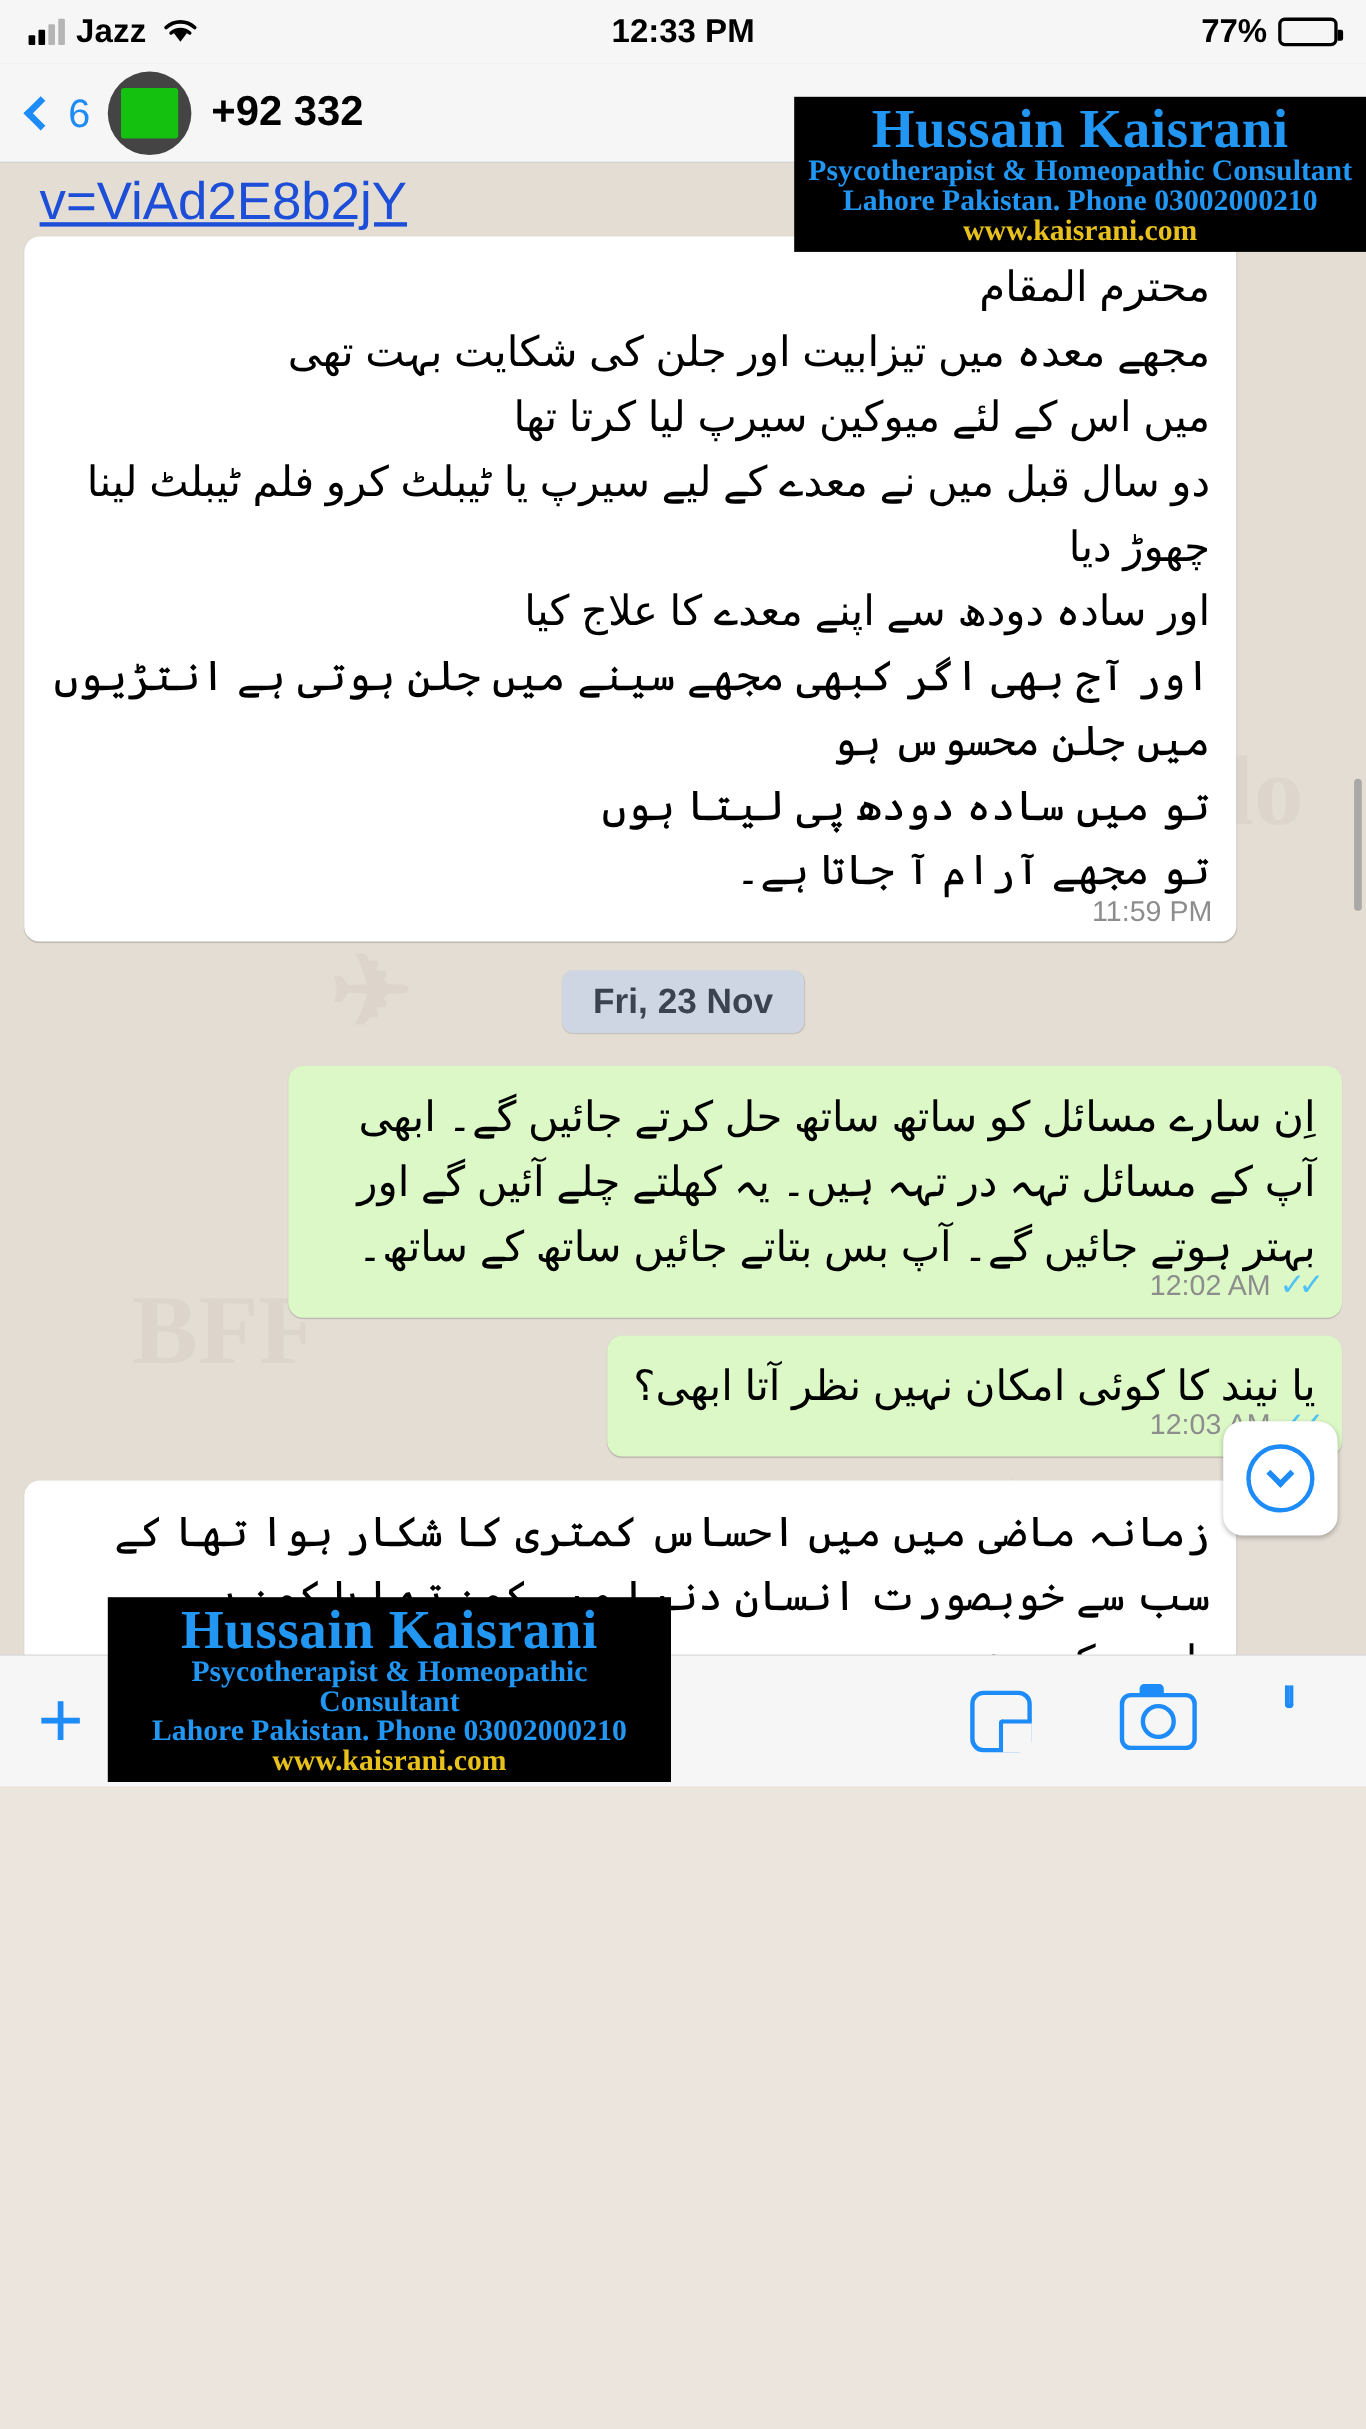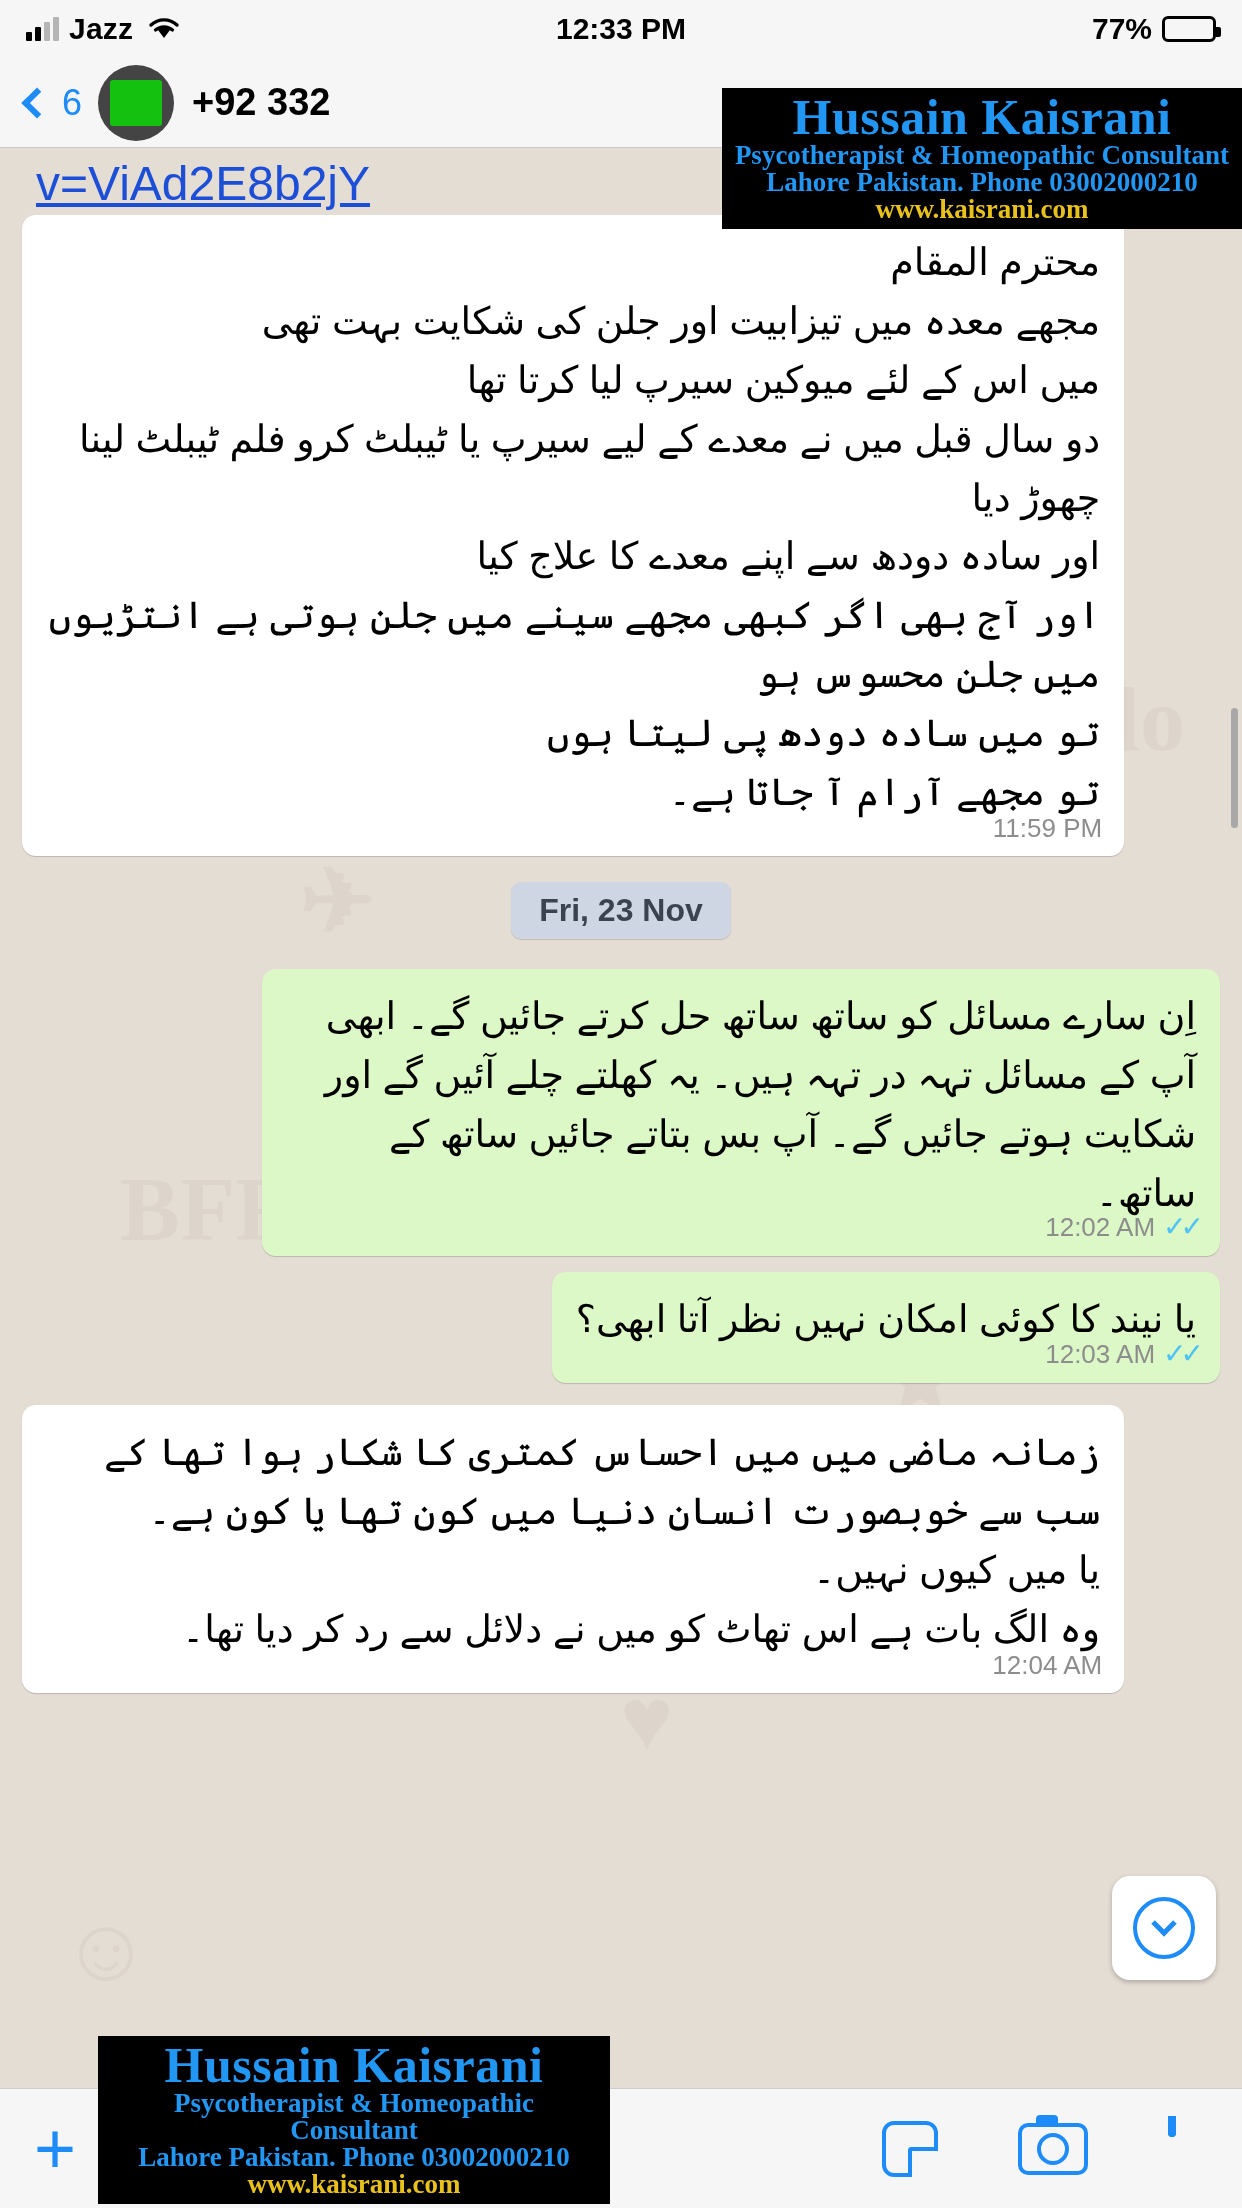"Jazz" #app { height: 2208px -> 1624px }
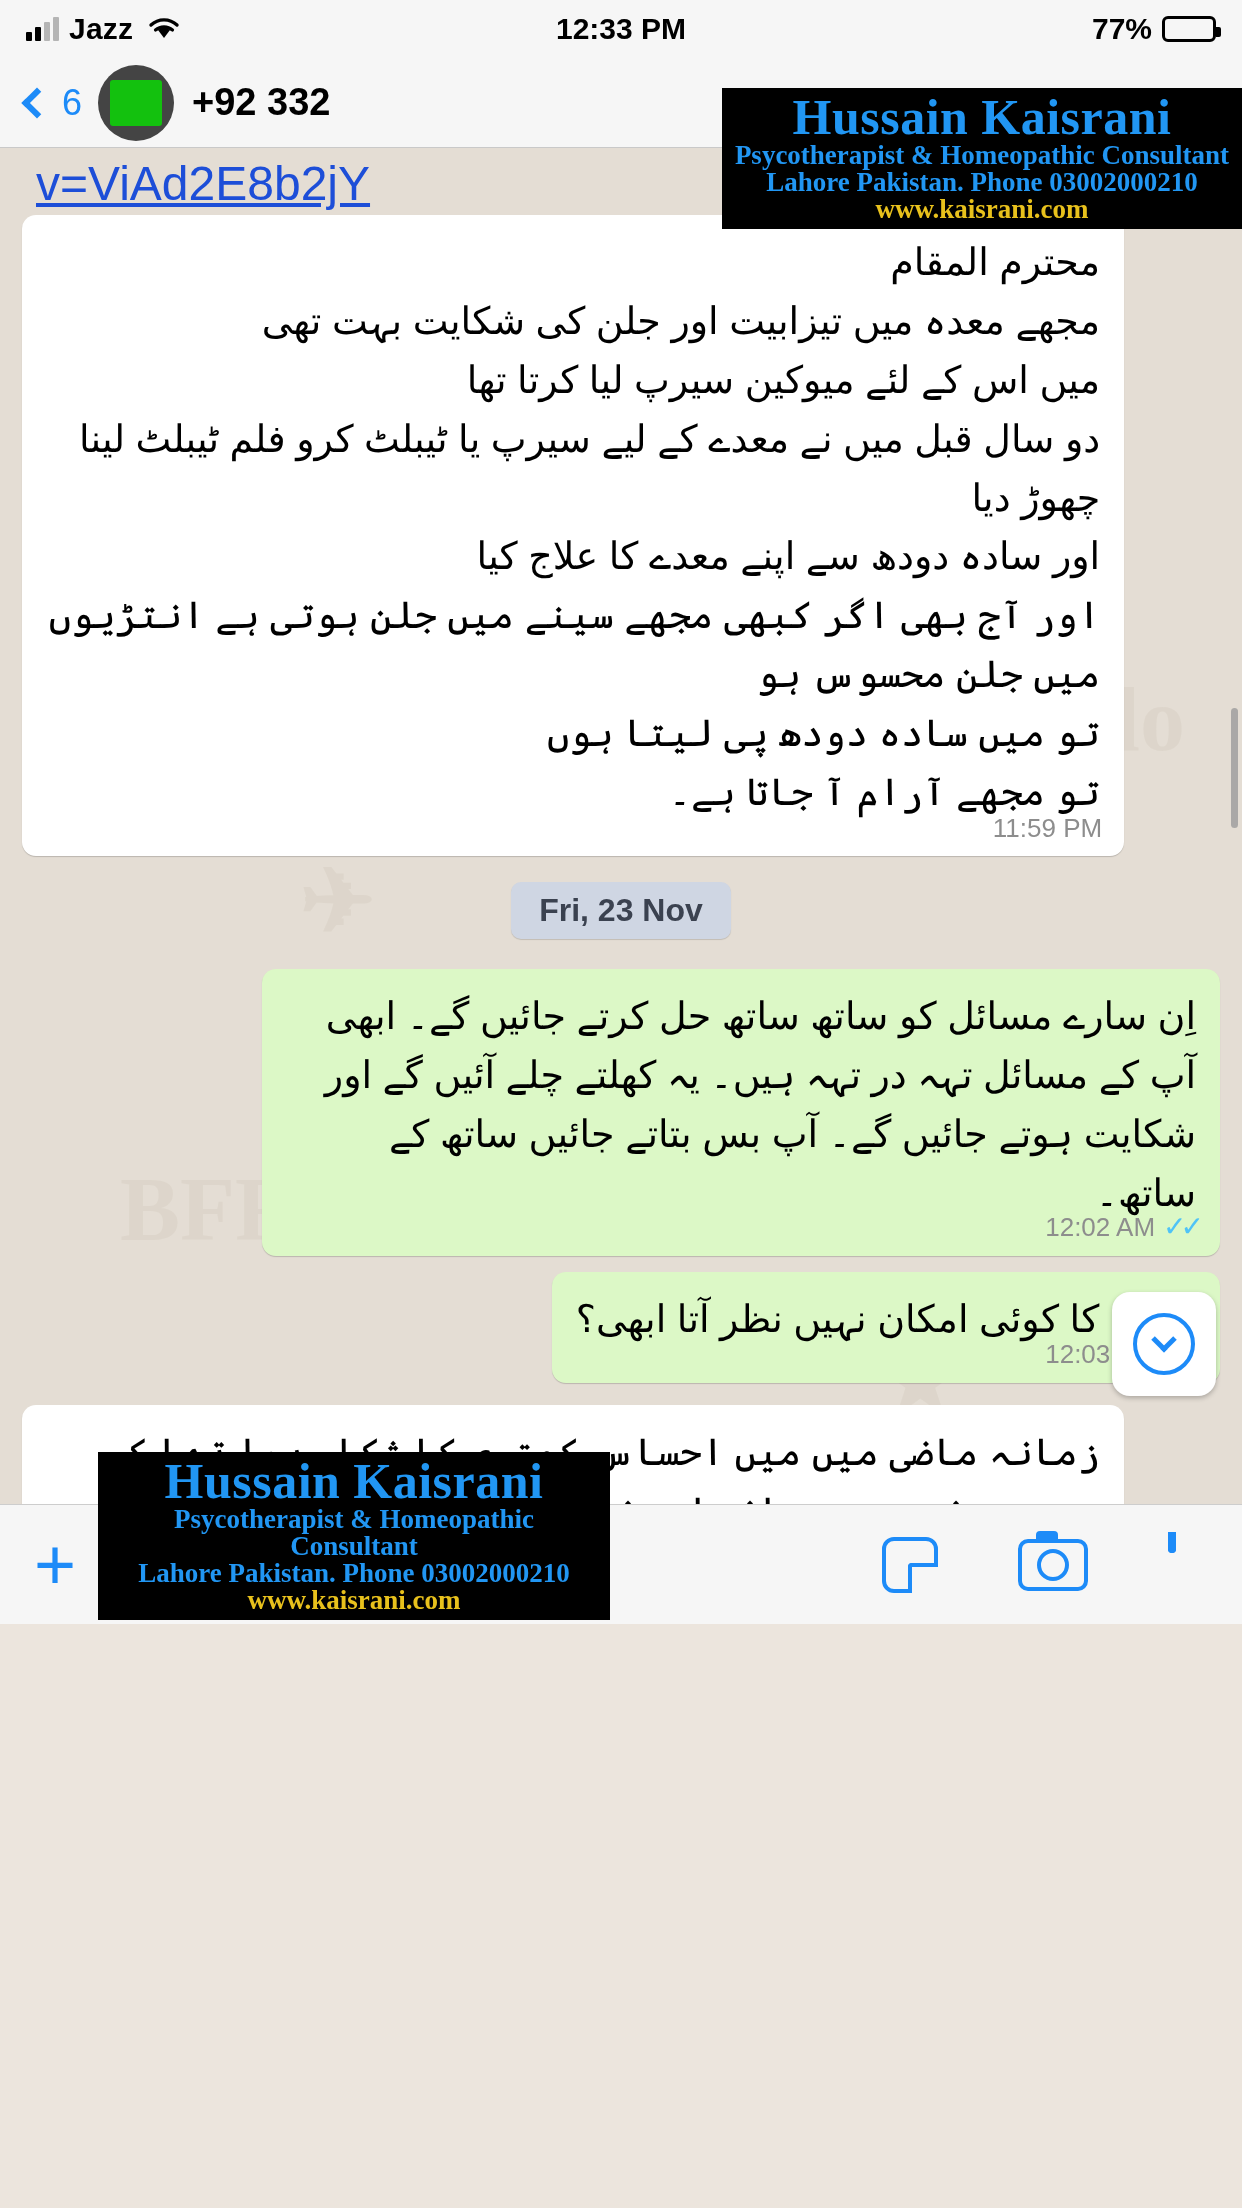"اِن سارے مسائل کو ساتھ" span { text: شکایت -> بہتر }
